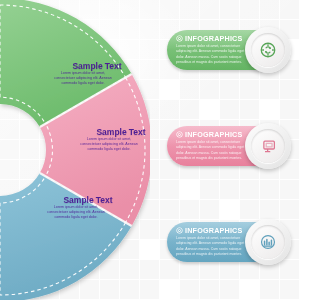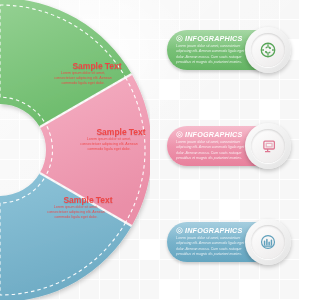"INFOGRAPHICS" .panel-inner { font-style: italic -> none }
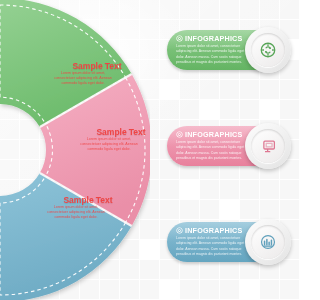"Sample Text" .seg-label { color: #ef4444 -> #4c1d95 }
